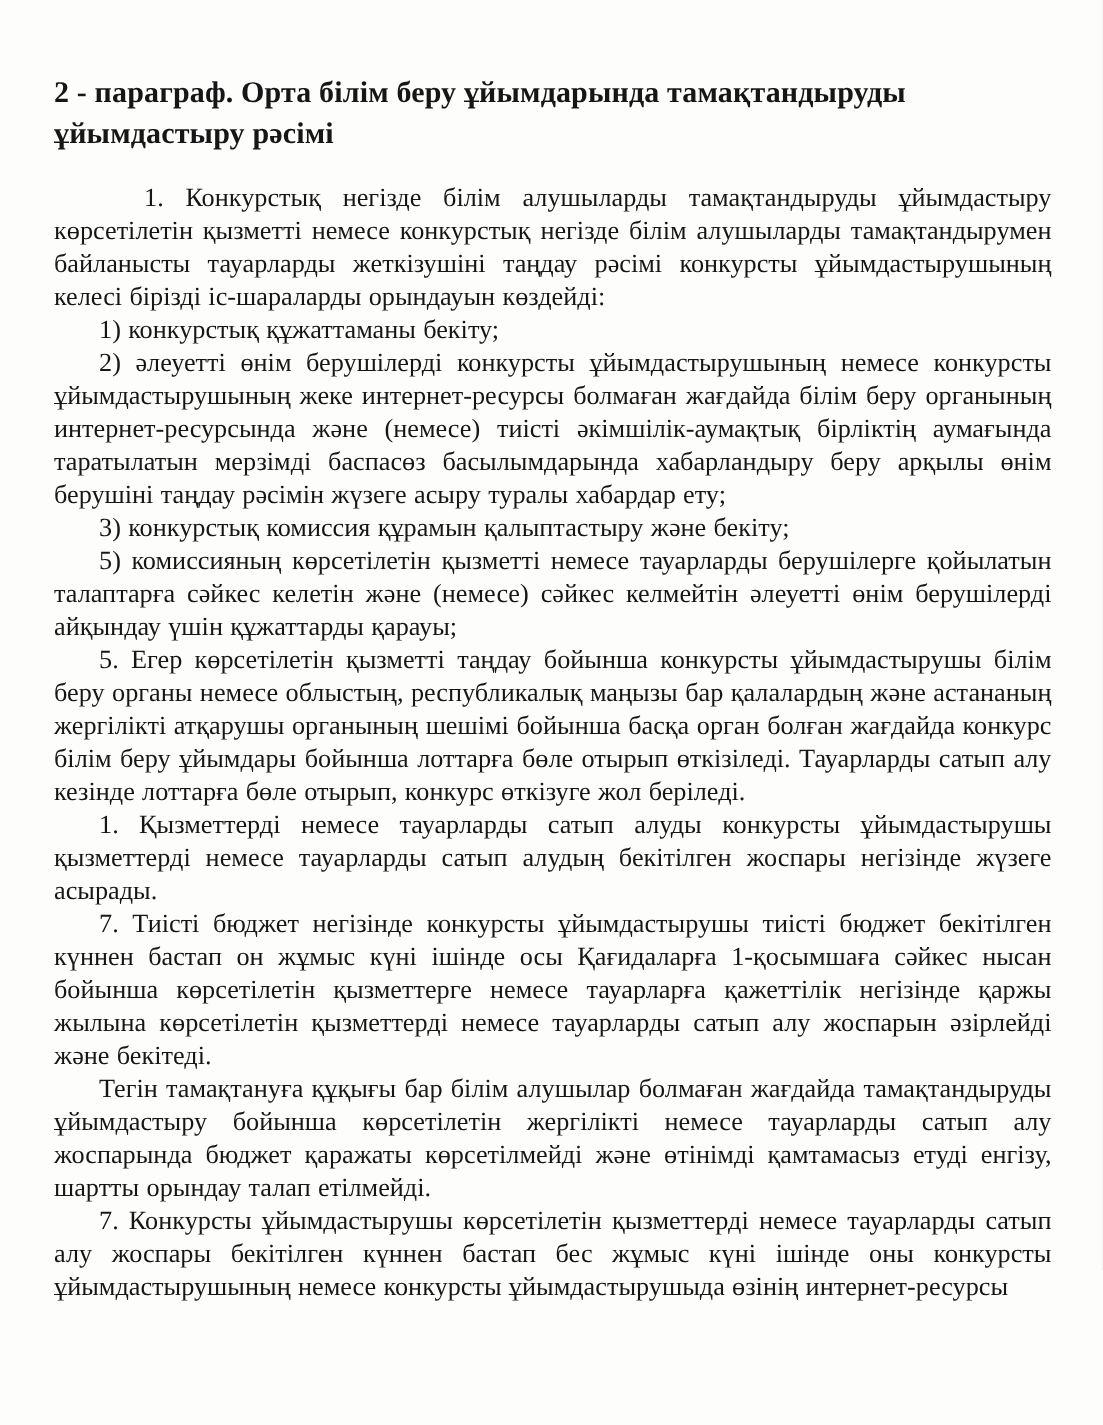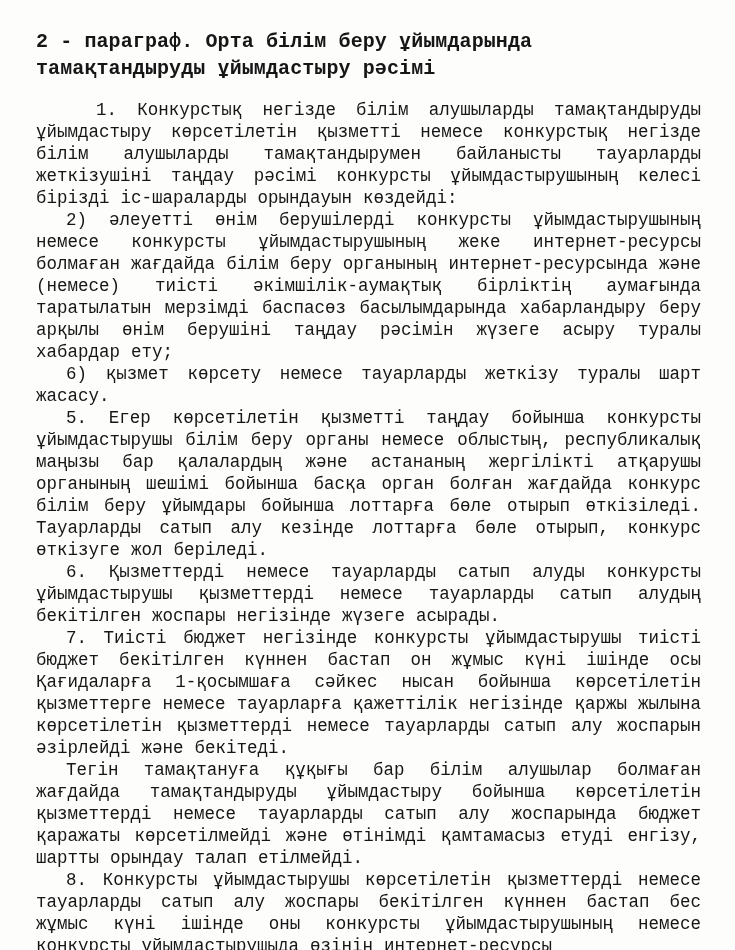"2 - параграф. Орта білім" .page { font-family: Liberation Mono, monospace -> Liberation Serif, serif; padding: 28px 34px 0 36px -> 49px 34px 0 36px }
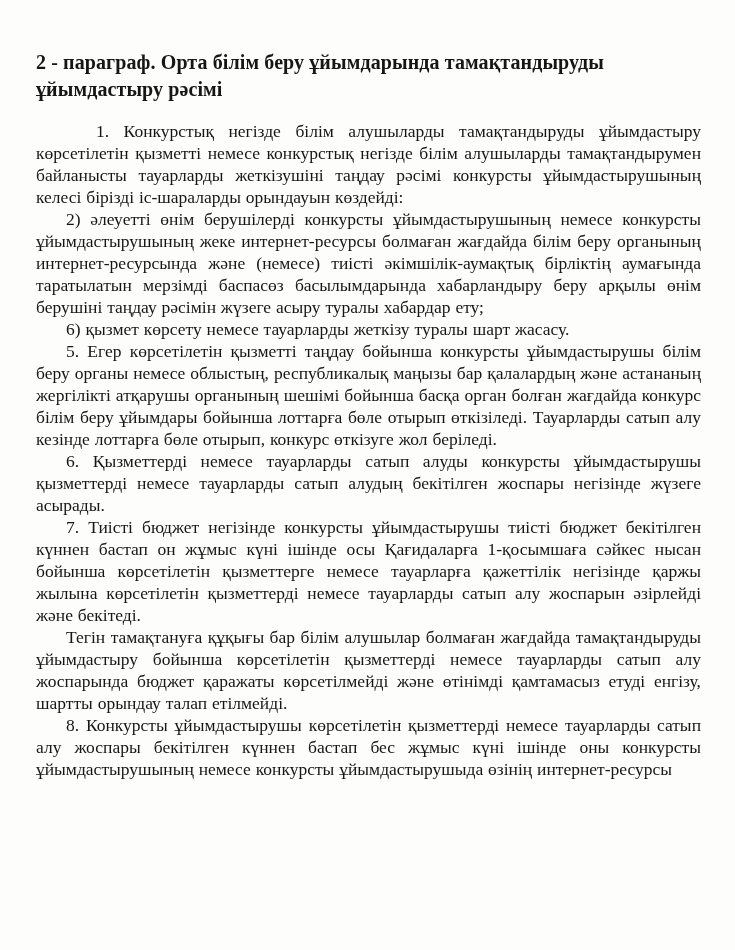"1) конкурстық құжаттаманы бекіту;" p.body-p { html: none -> <p>1) конкурстық құжаттаманы бекіту;</p> }
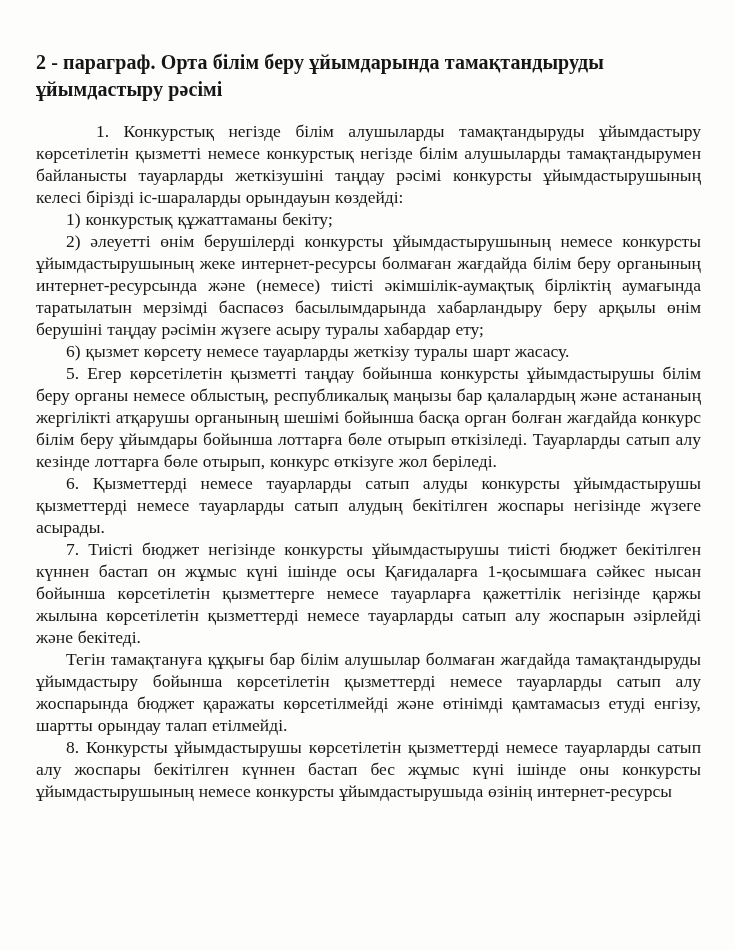"3) конкурстық комиссия құрамын" p.body-p { html: none -> <p>3) конкурстық комиссия құрамын қалыптастыру және бекіту;</p> }
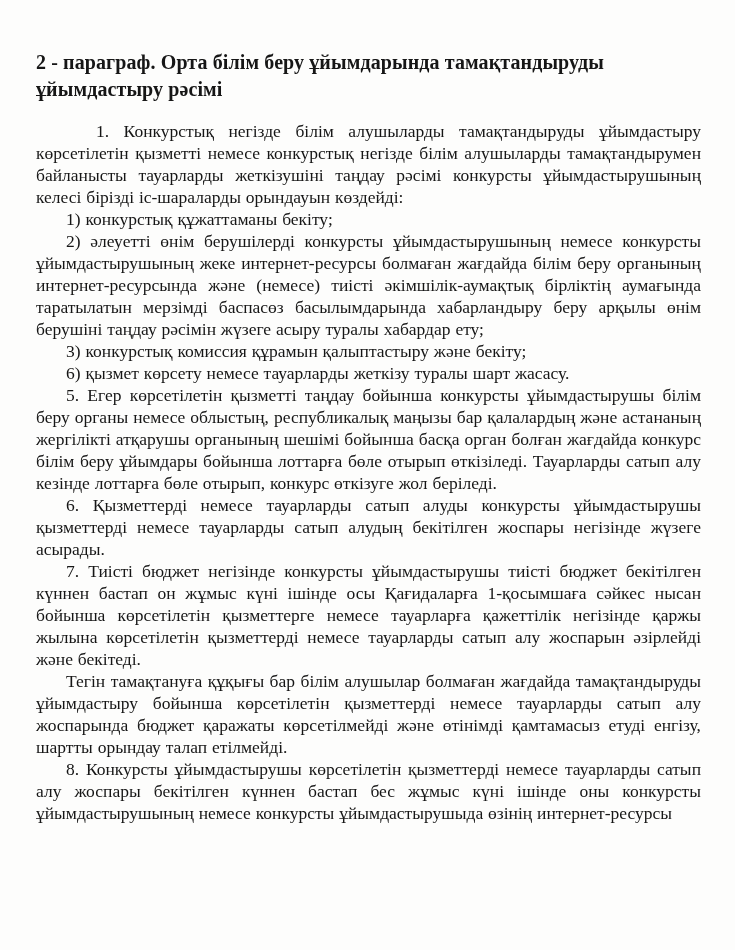"5) комиссияның көрсетілетін қызметті" p.body-p { html: none -> <p>5) комиссияның көрсетілетін қызметті немесе тауарларды берушілерге қойылатын талаптарға сәйкес келетін және (немесе) сәйкес келмейтін әлеуетті өнім берушілерді айқындау үшін құжаттарды қарауы;</p> }
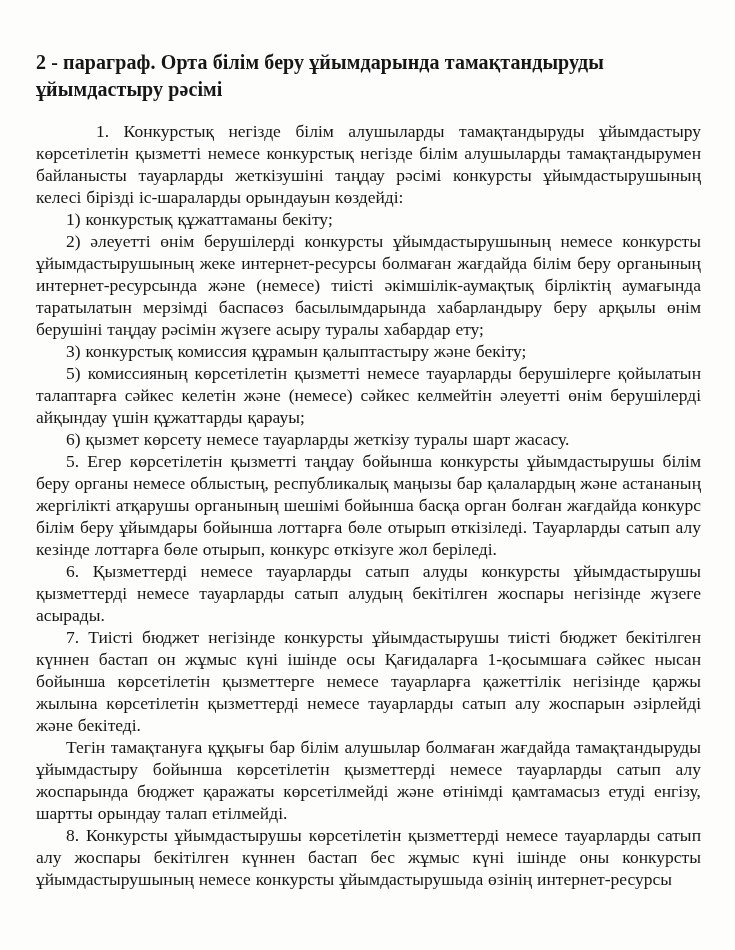"6) қызмет көрсету немесе тауарларды" p.body-p { html: <p>6) қызмет көрсету немесе тауарларды жеткізу туралы шарт жасасу.</p> -> none }
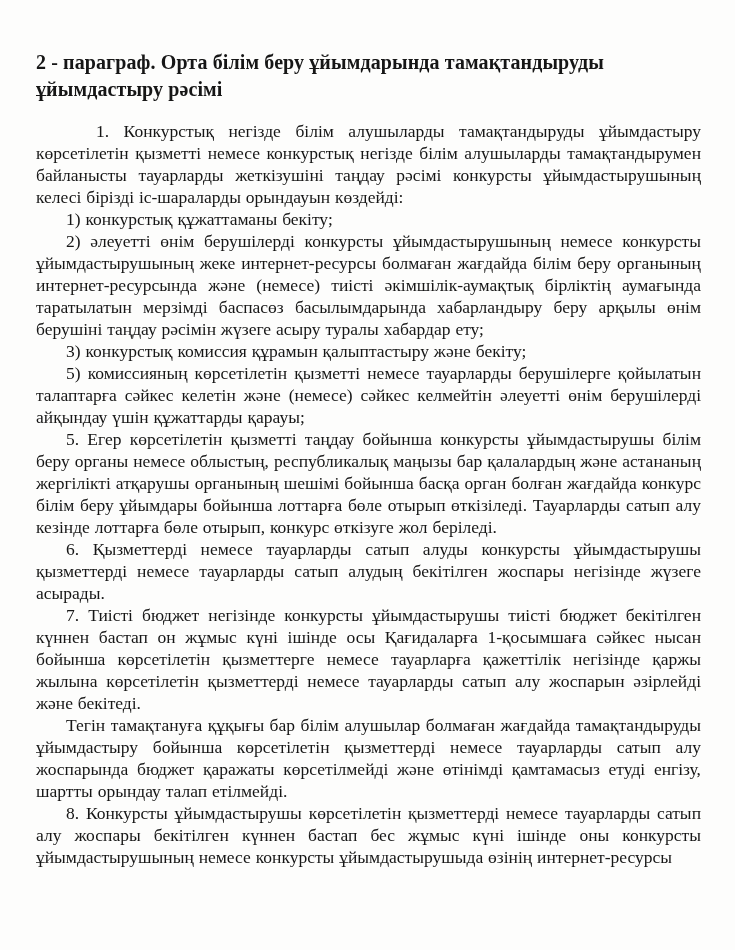"6. Қызметтерді немесе тауарларды сатып" p.body-p { text: 6 -> 1 }
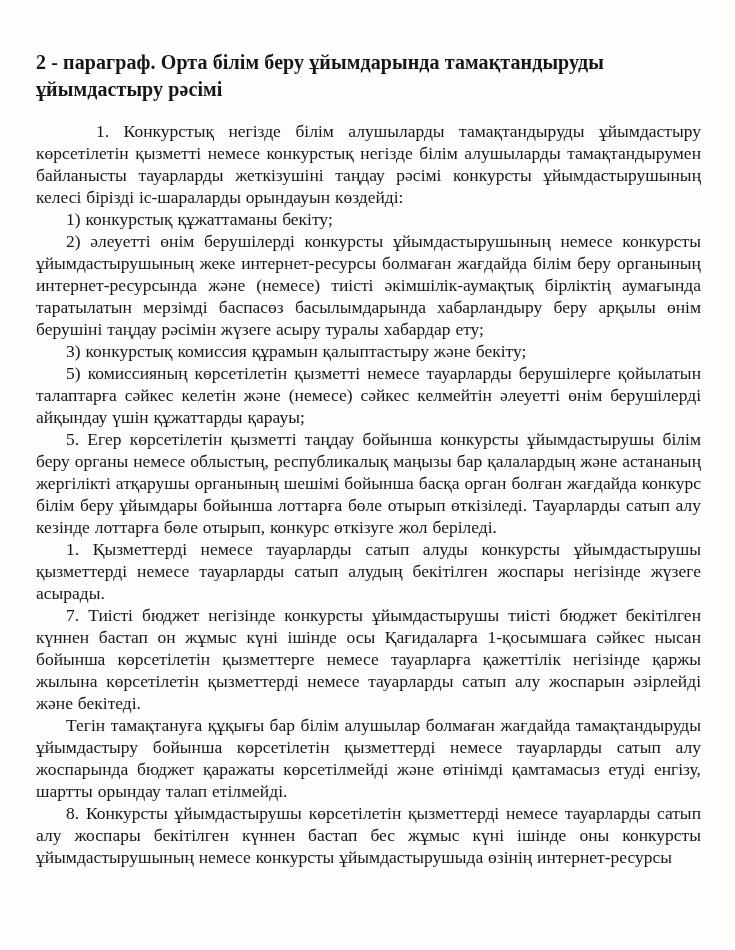"Тегін тамақтануға құқығы бар білім" p.body-p { text: қызметтерді -> жергілікті }
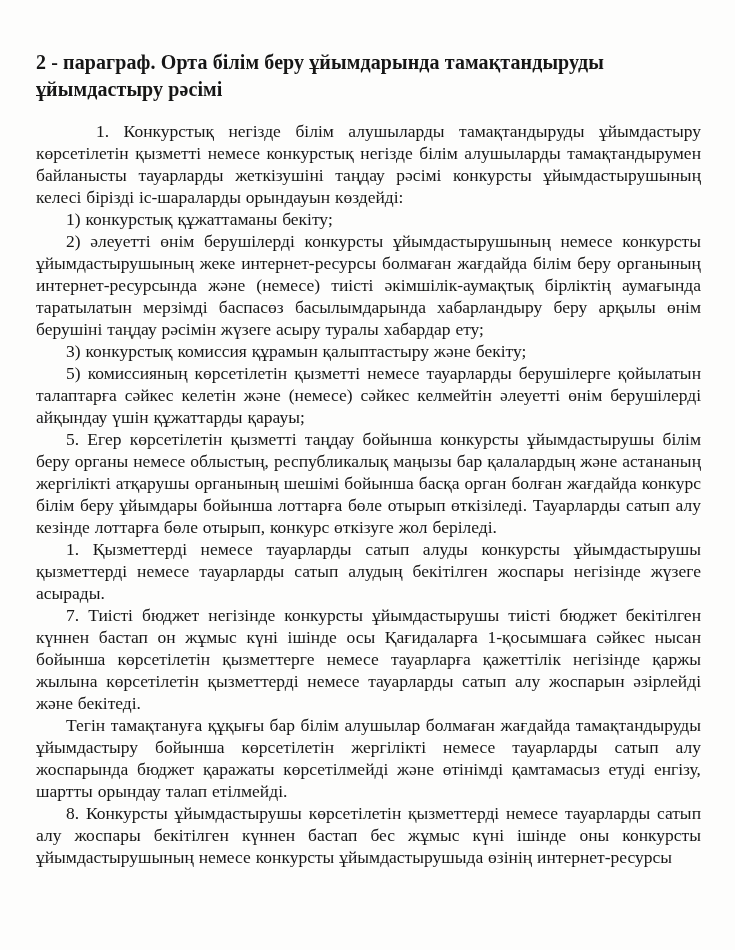"8. Конкурсты ұйымдастырушы көрсетілетін" p.body-p { text: 8 -> 7 }
